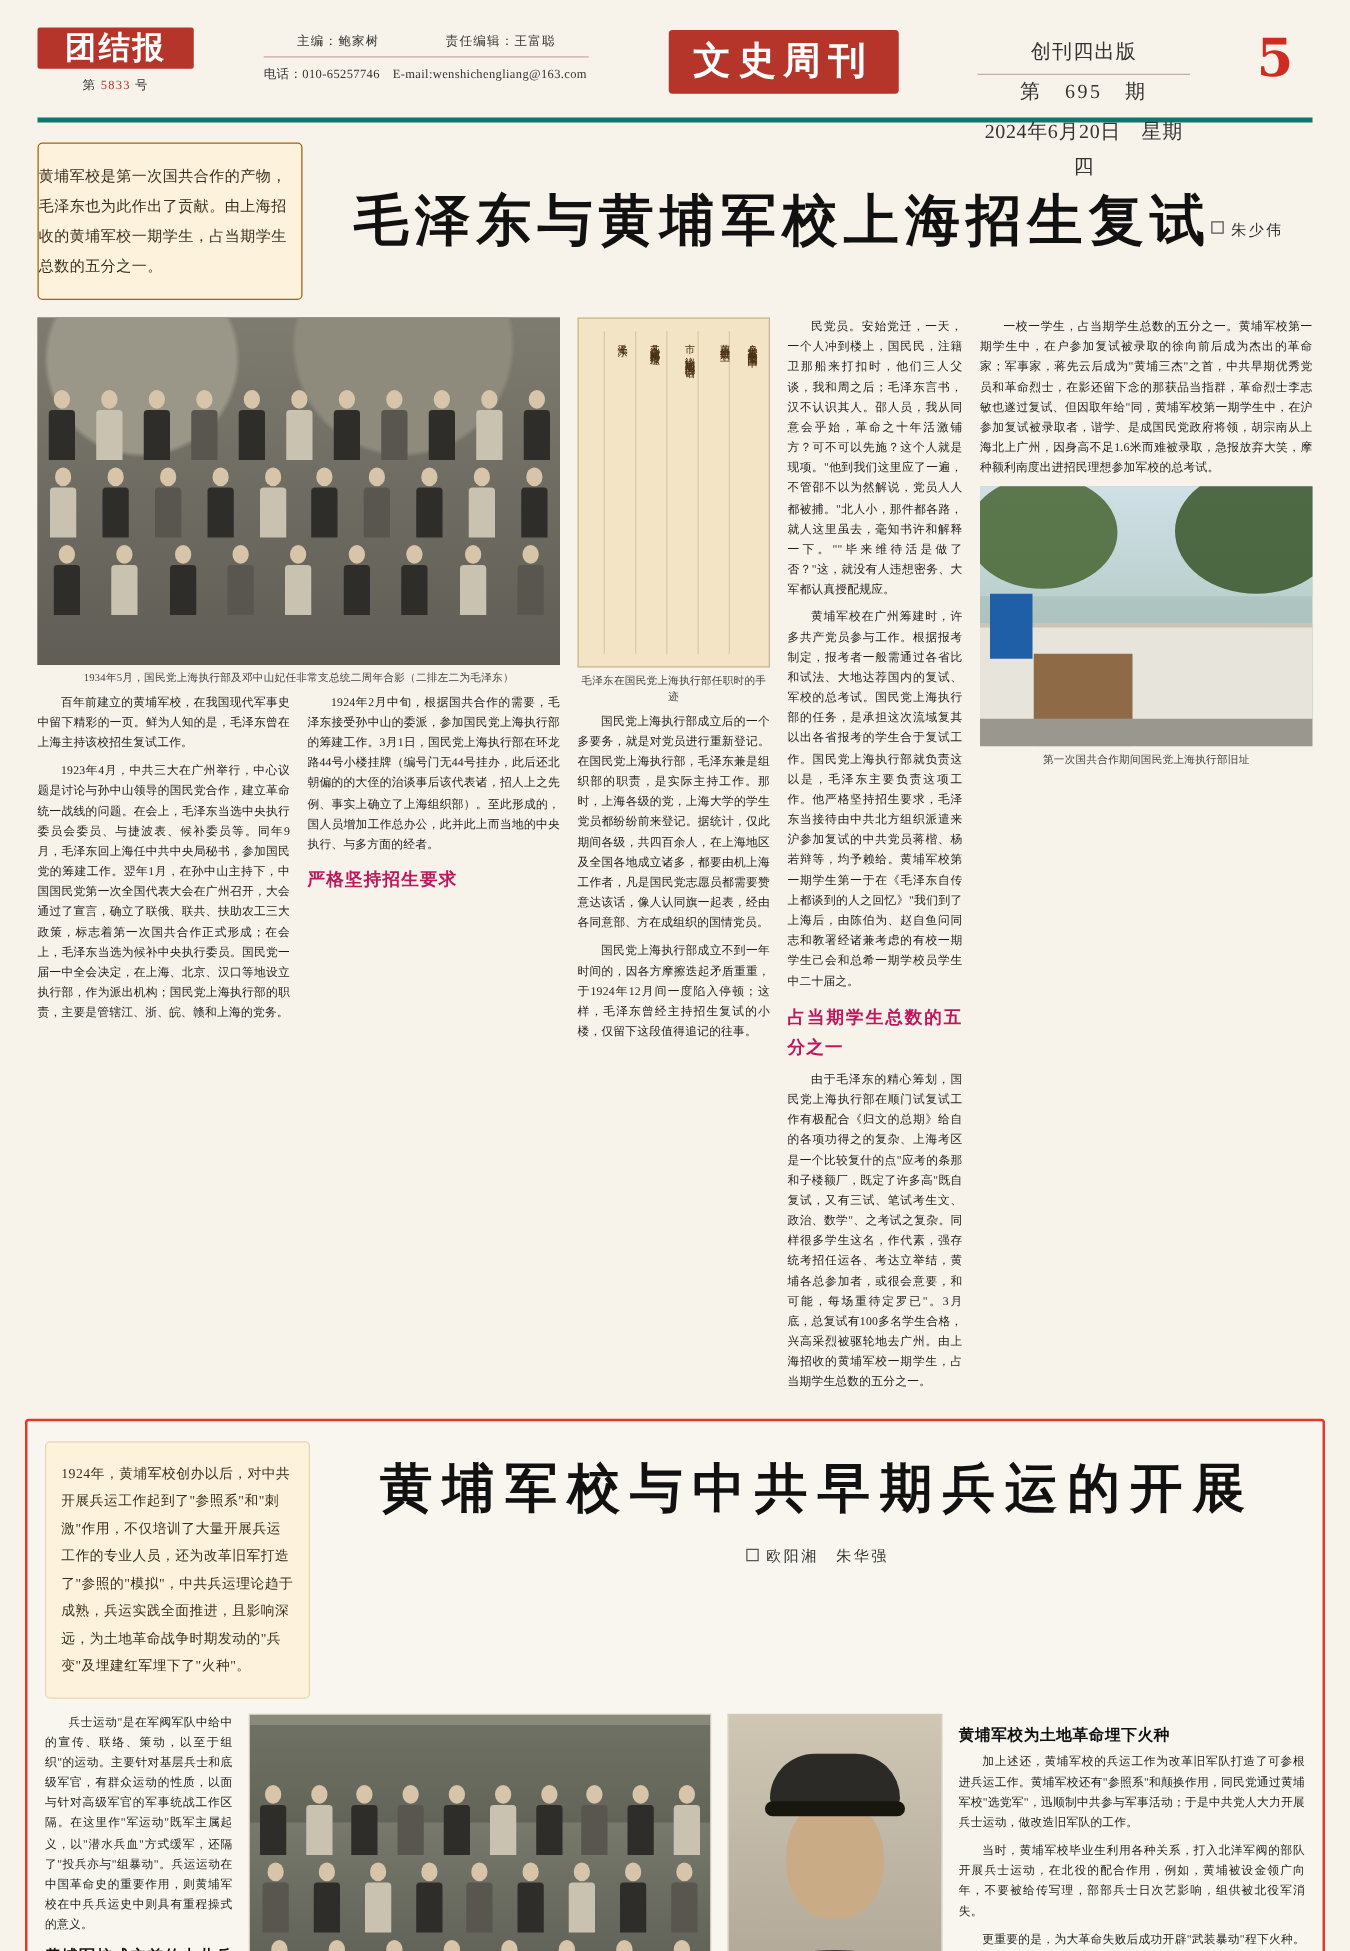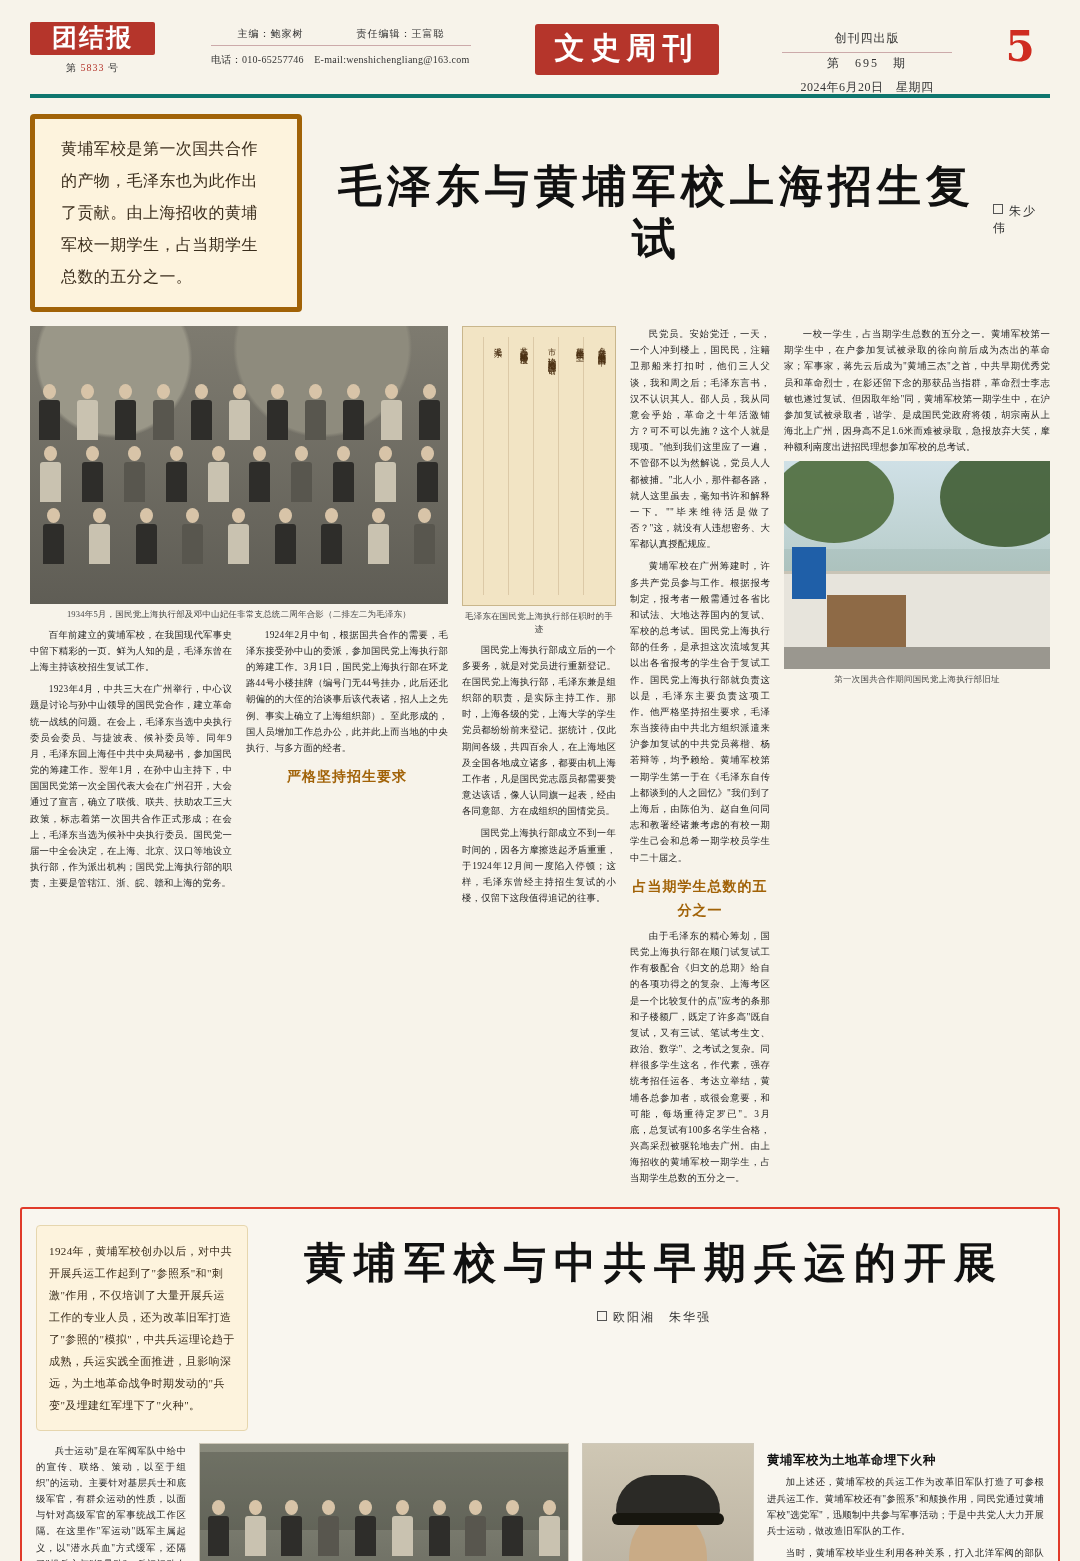"创刊四出版" .issue-block { font-size: 12px -> 16px }
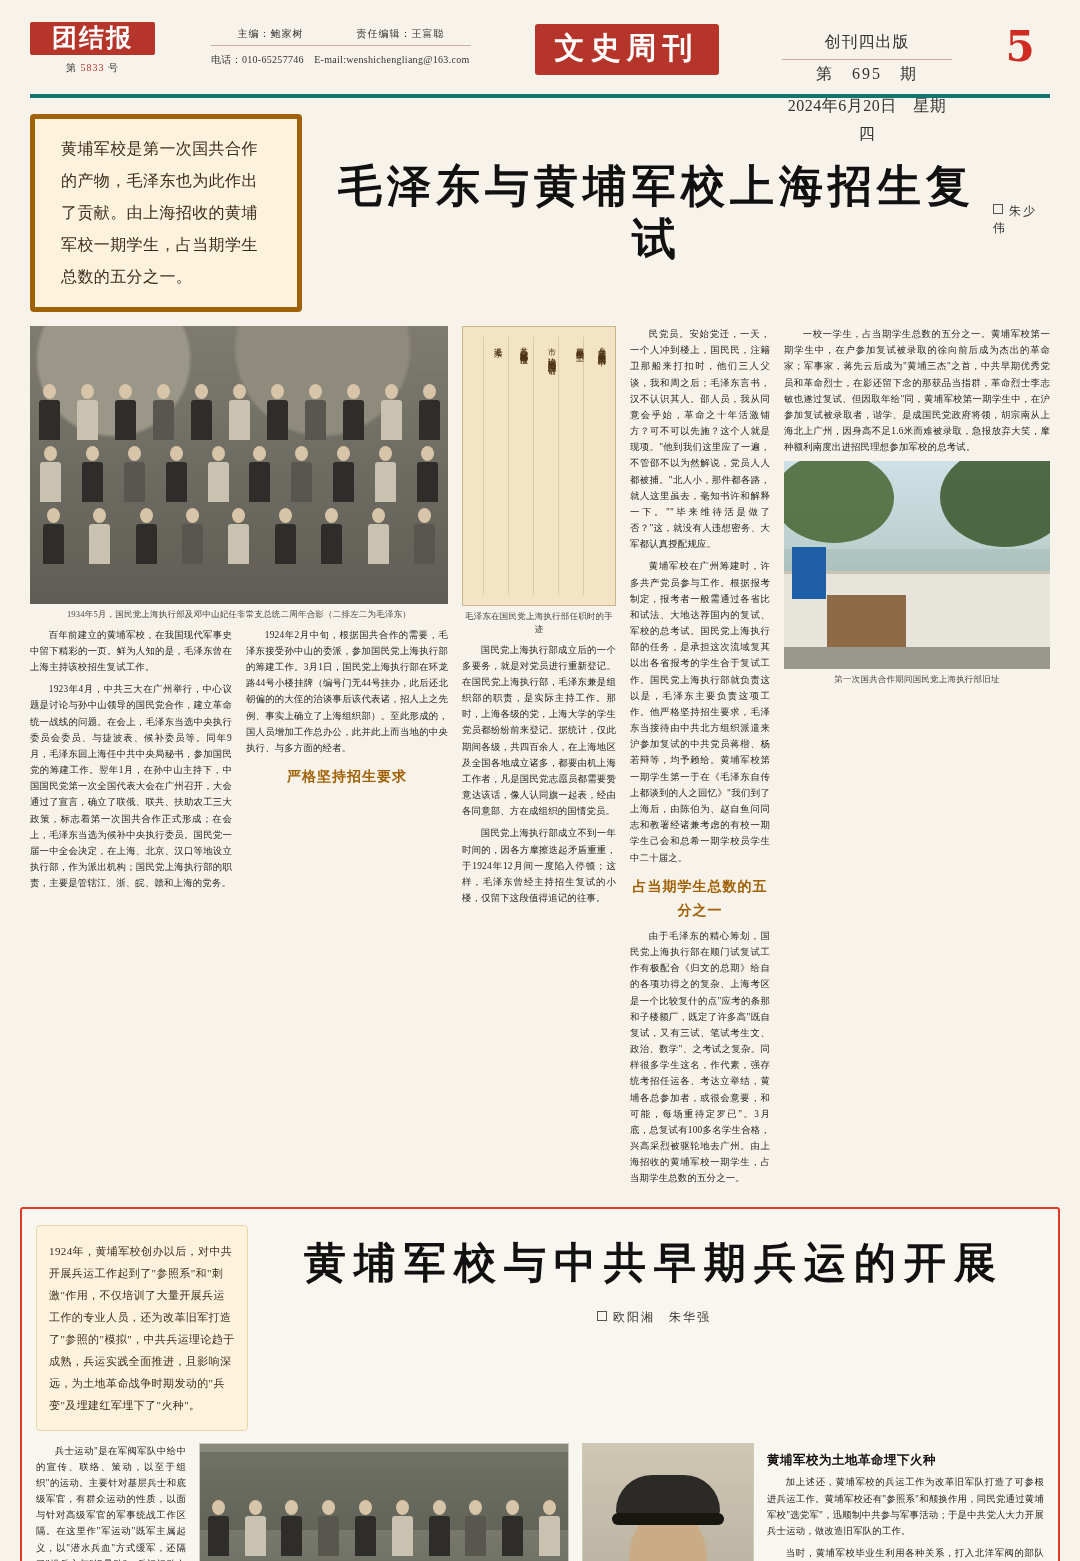"黄埔军校是第一次国共合作的产物，毛泽东也为此作出了贡献。由上海招收的黄埔军校一期" .lead-box { border: 5px solid #a16207 -> 1px solid #a16207; font-size: 16px -> 12px; padding: 14px 26px -> 14px 0 }
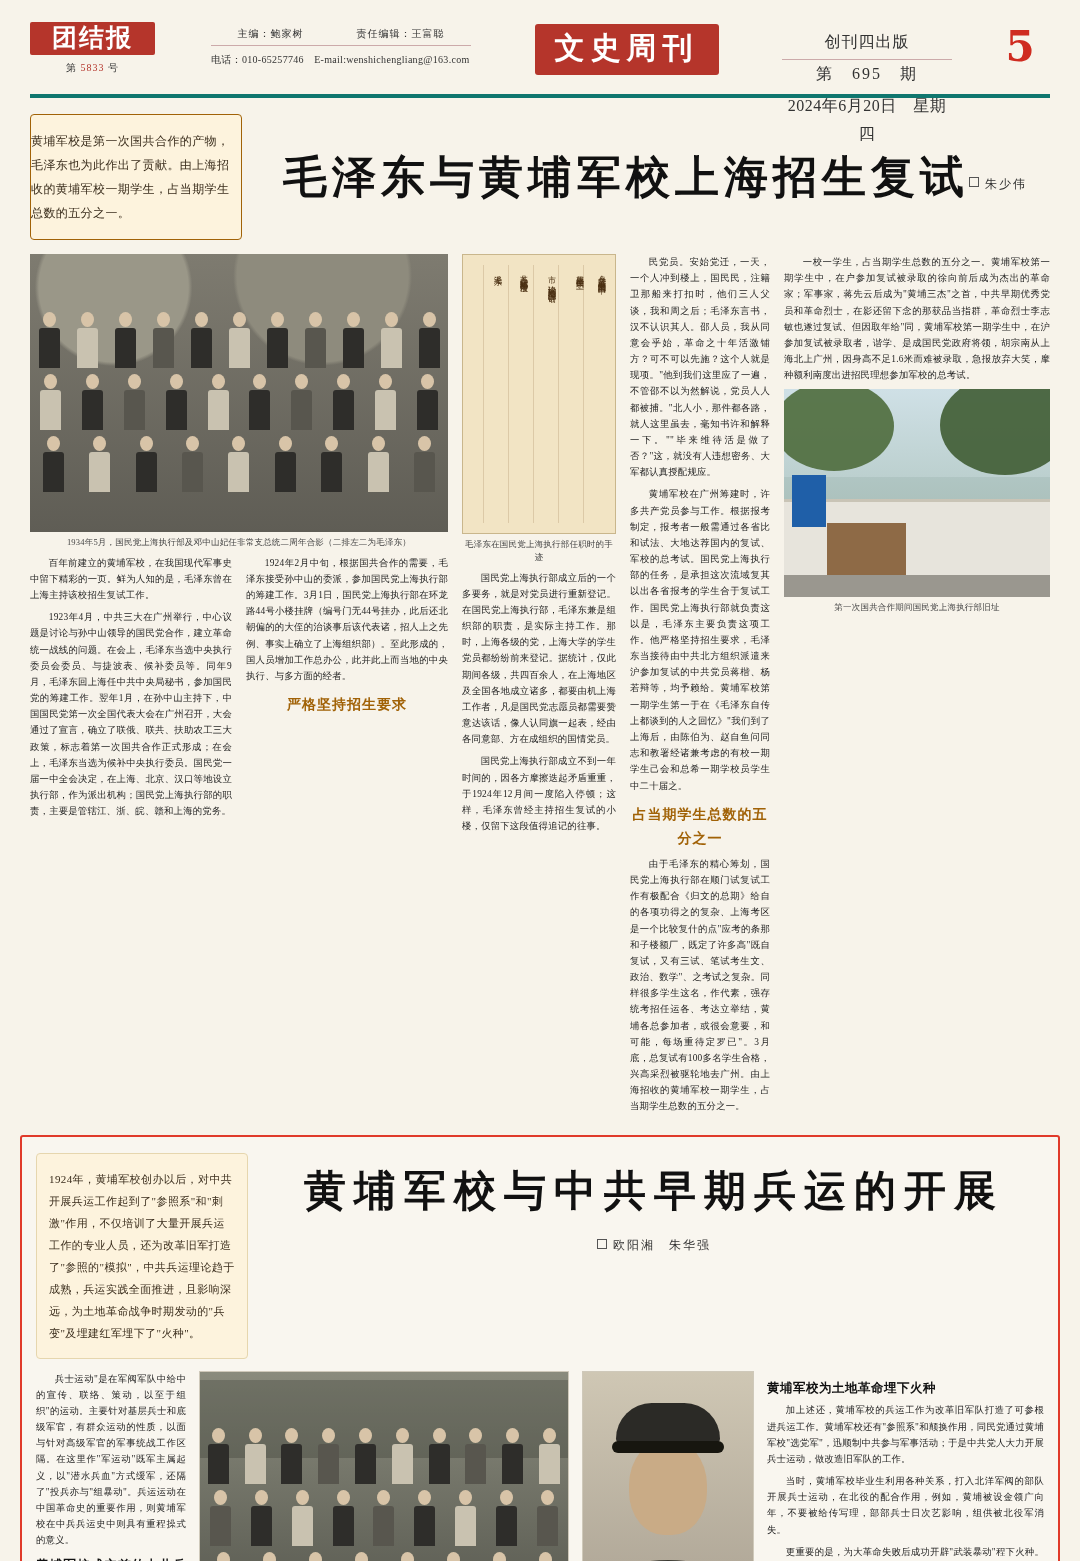"严格坚持招生要求" .sec-title { color: #a16207 -> #be185d; text-align: center -> none }
